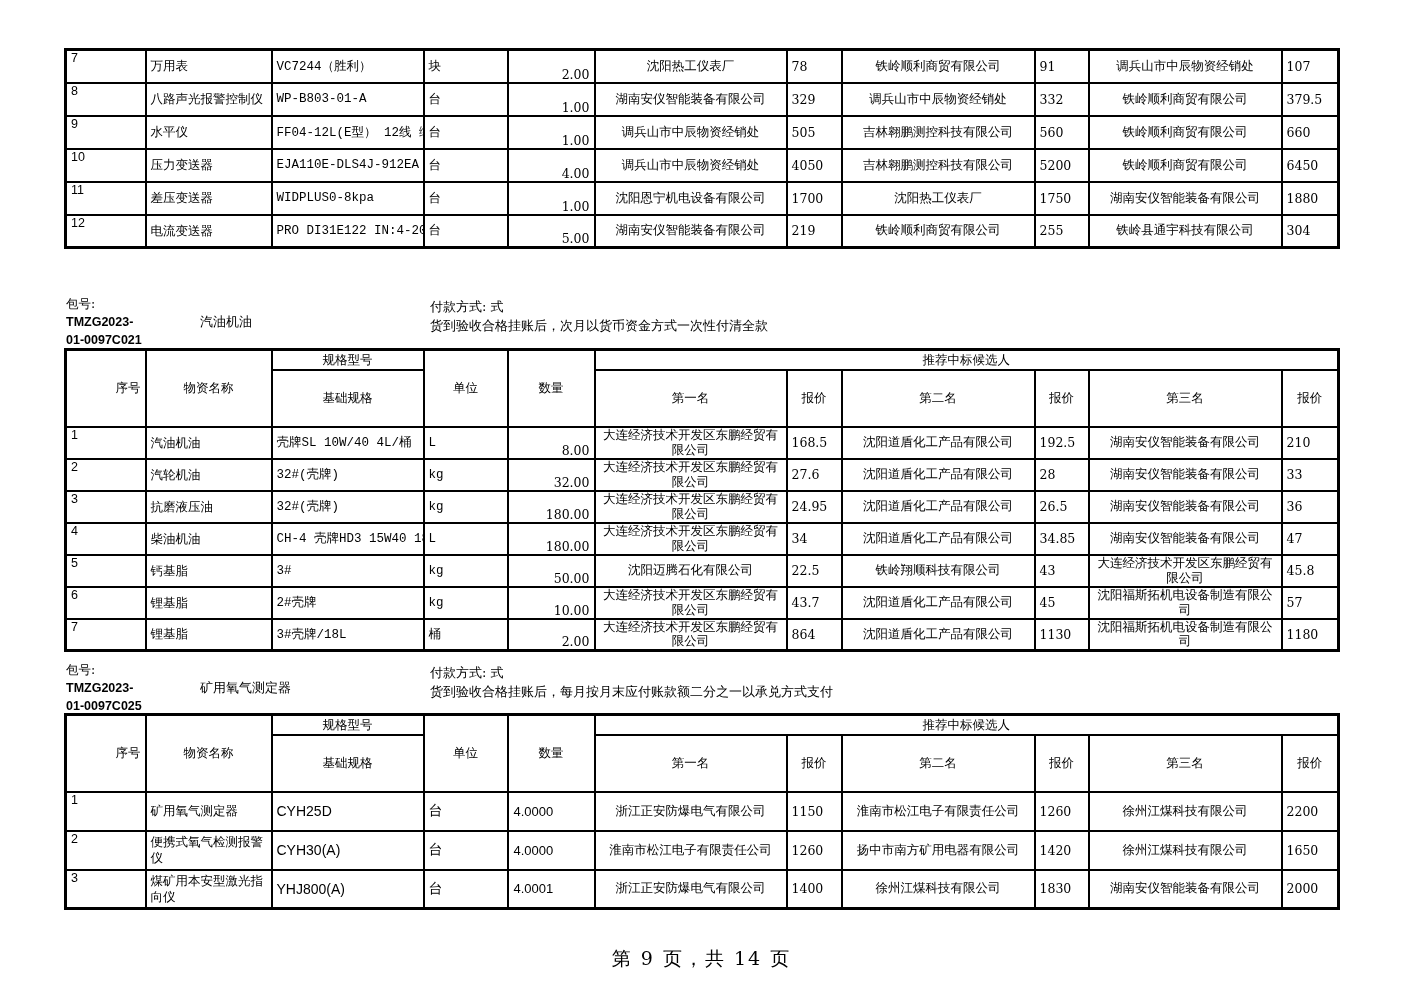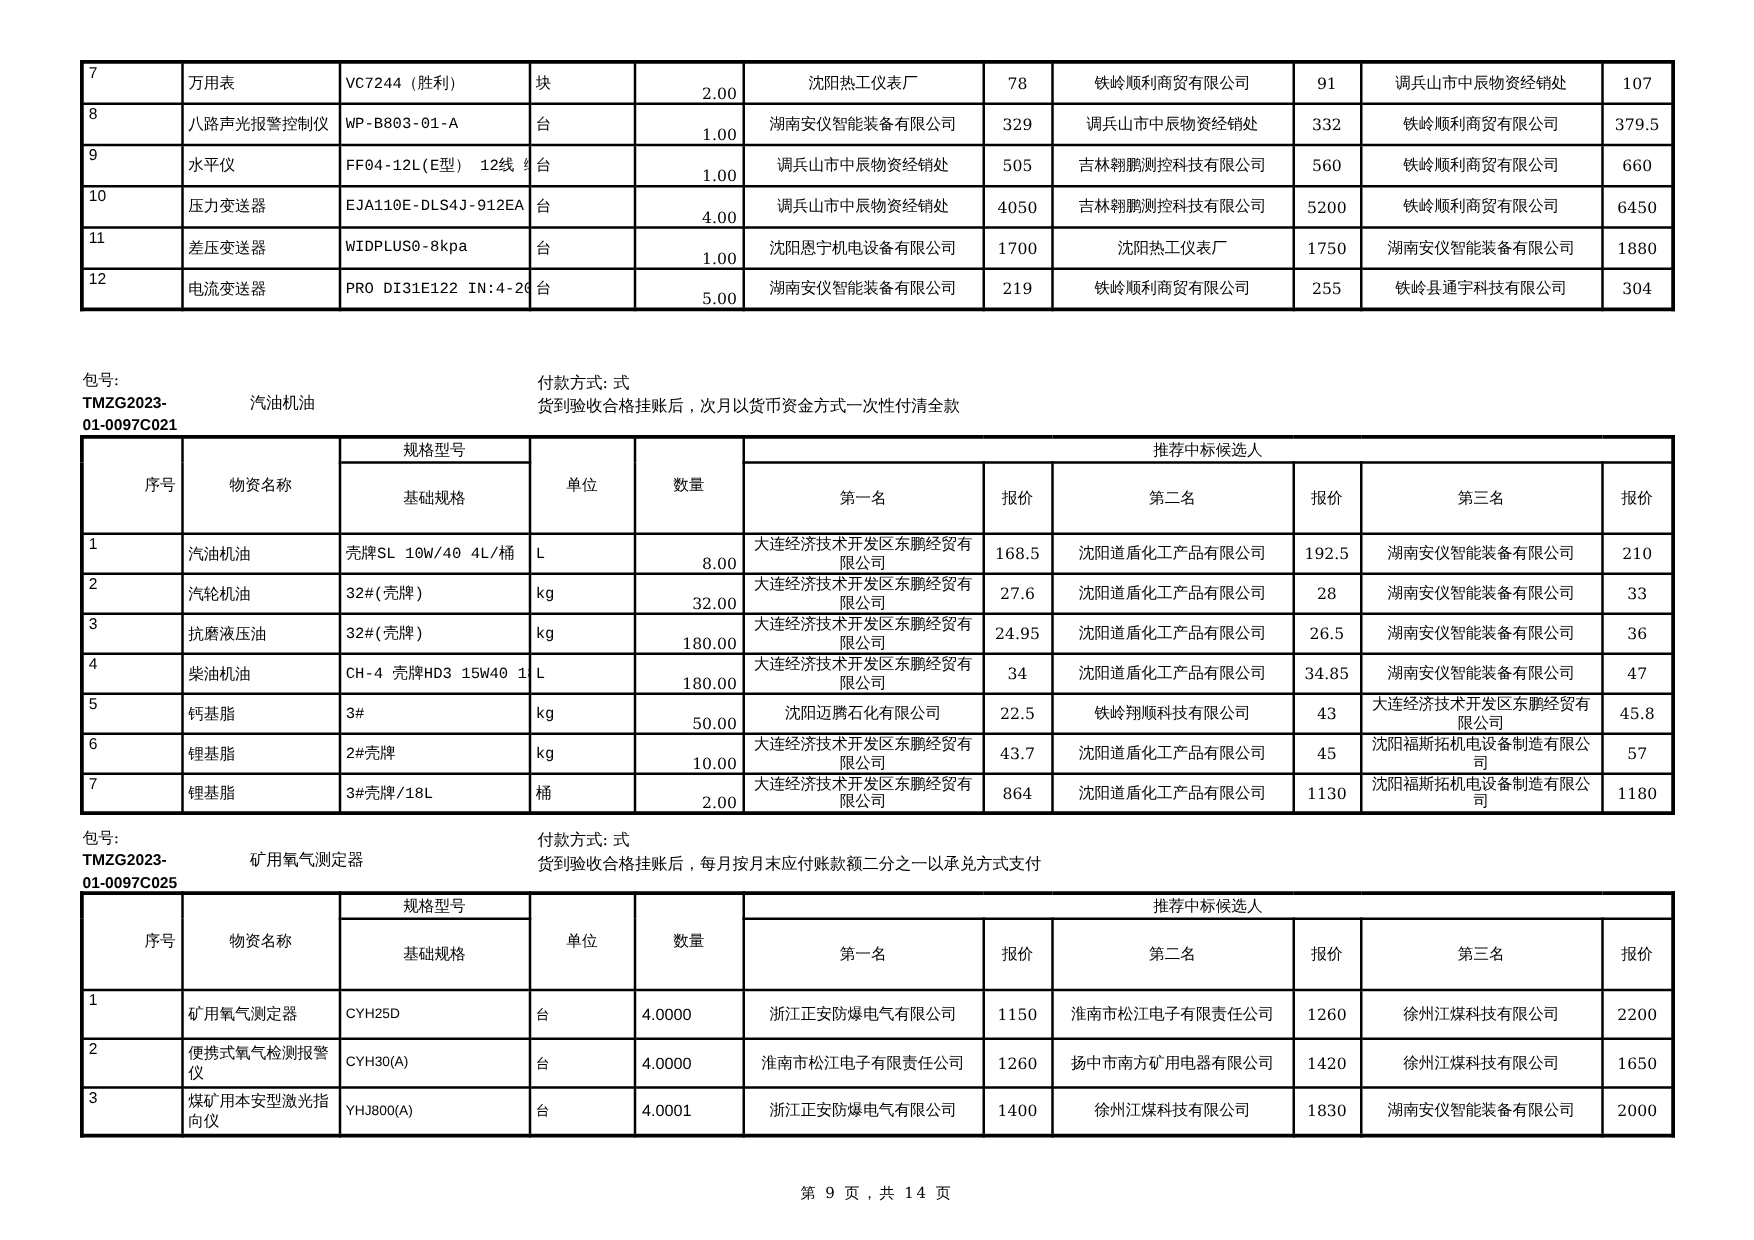"78" .c-p1,.c-p2,.c-p3 { text-align: center -> none }
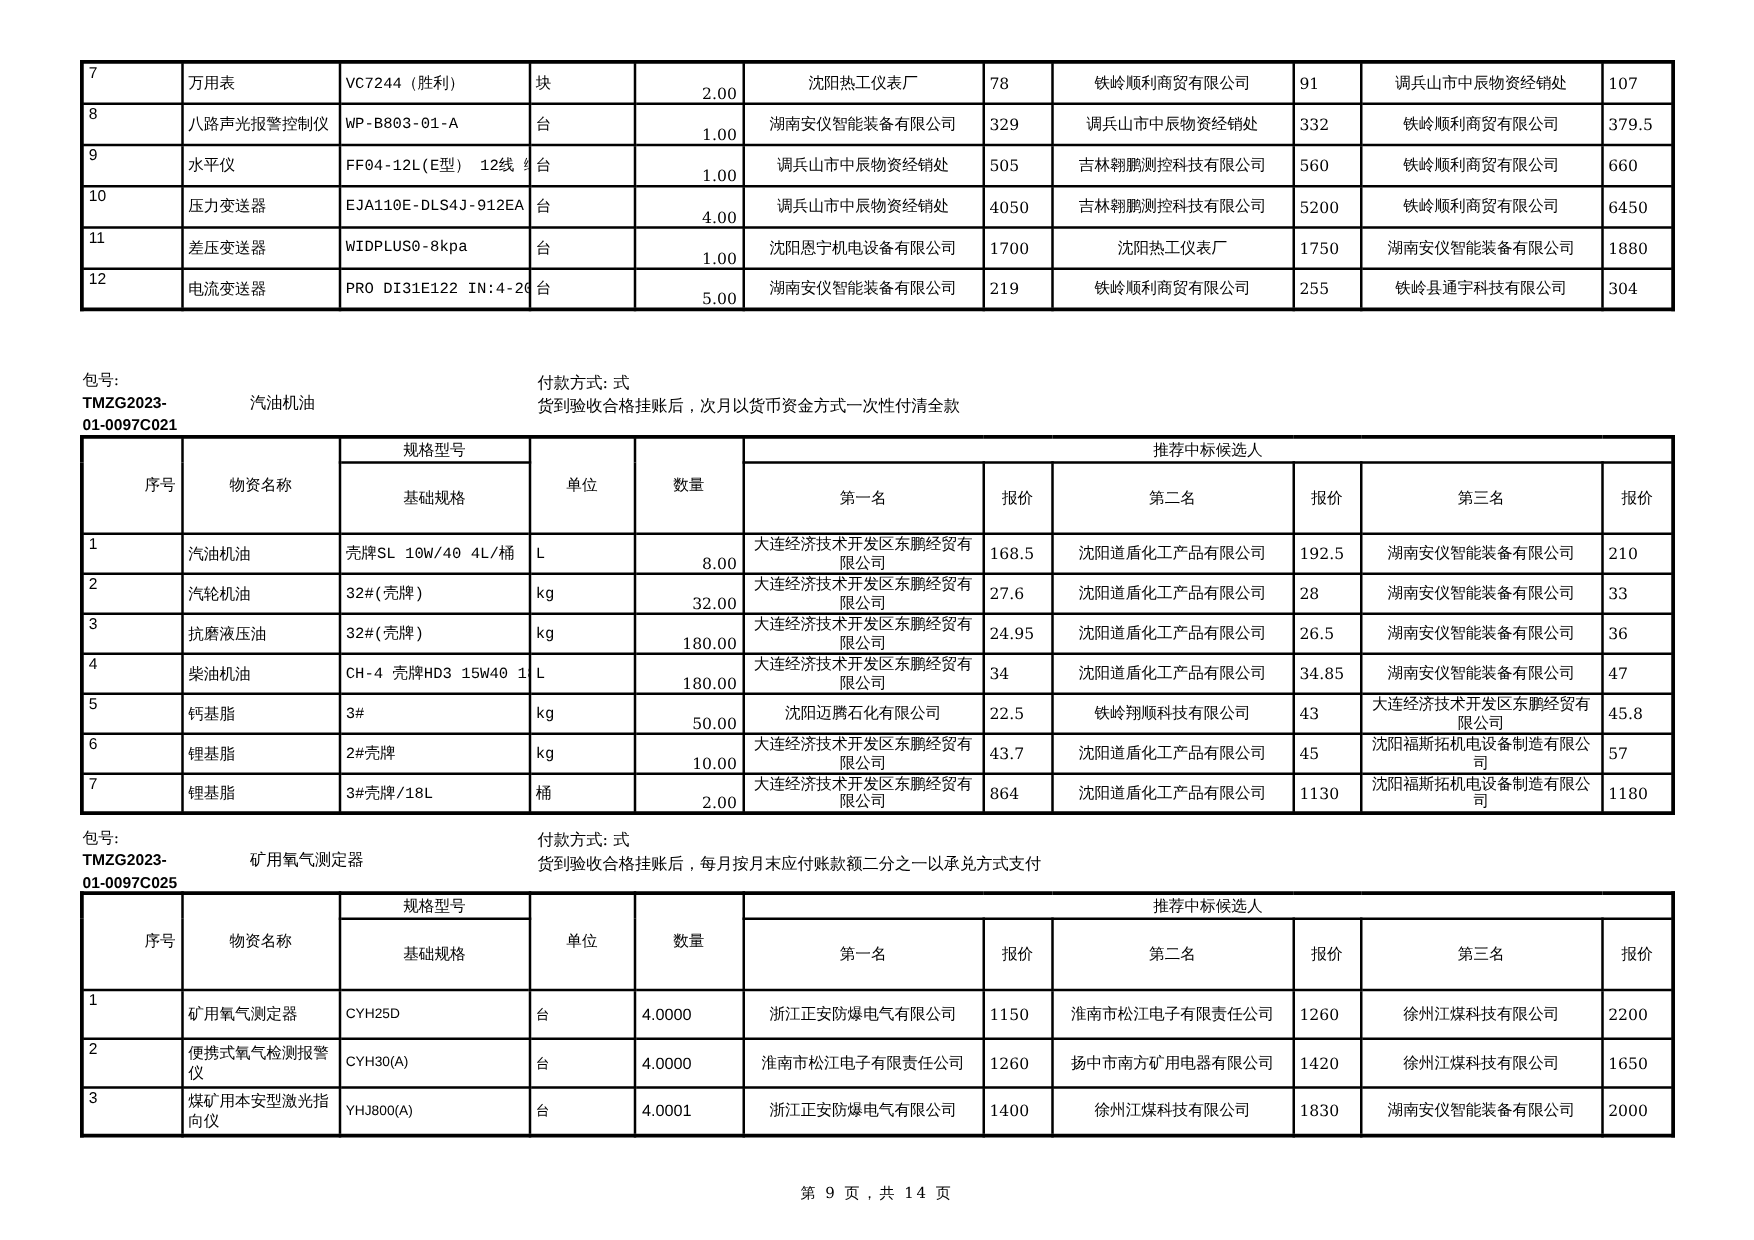"CYH25D" #t3 .c-spec,#t3 .c-unit { font-size: 11px -> 14px }
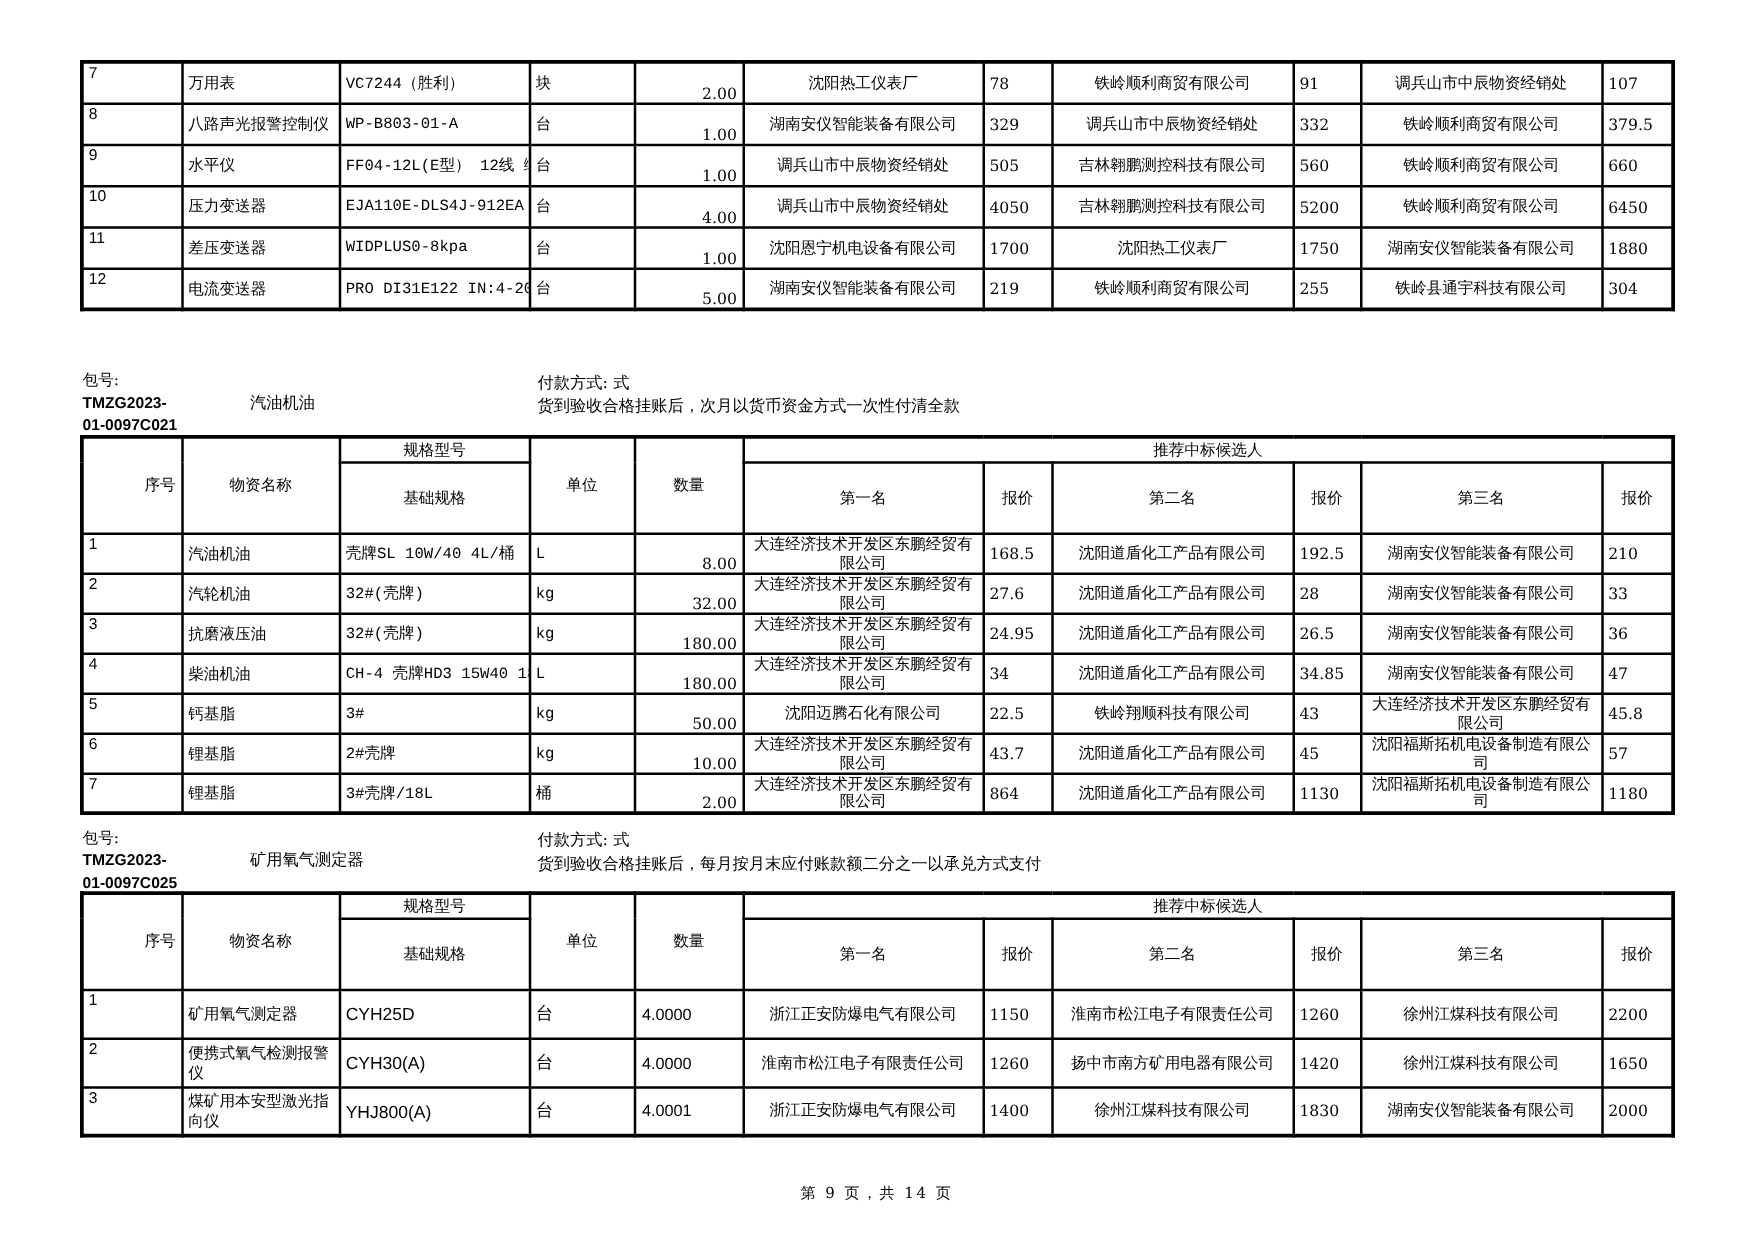"第 9 页，共 14 页" .footer { font-size: 12px -> 19px }
